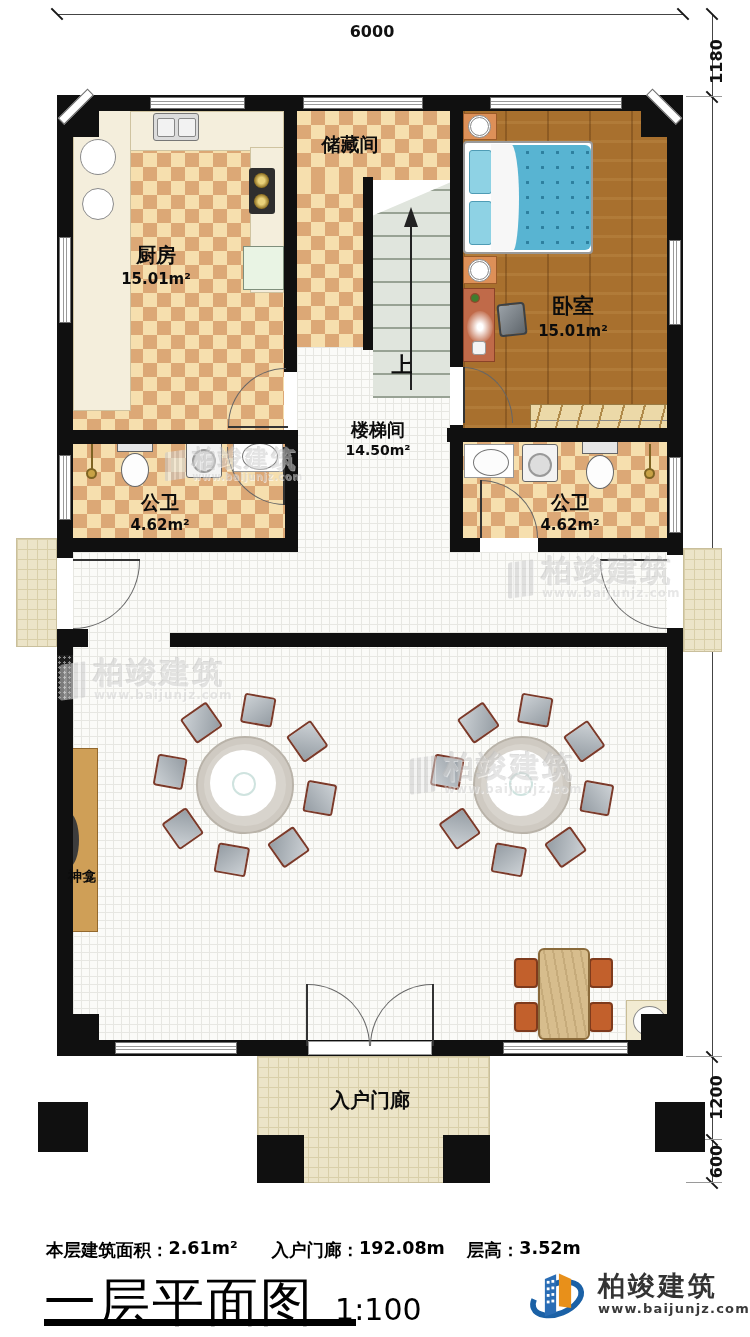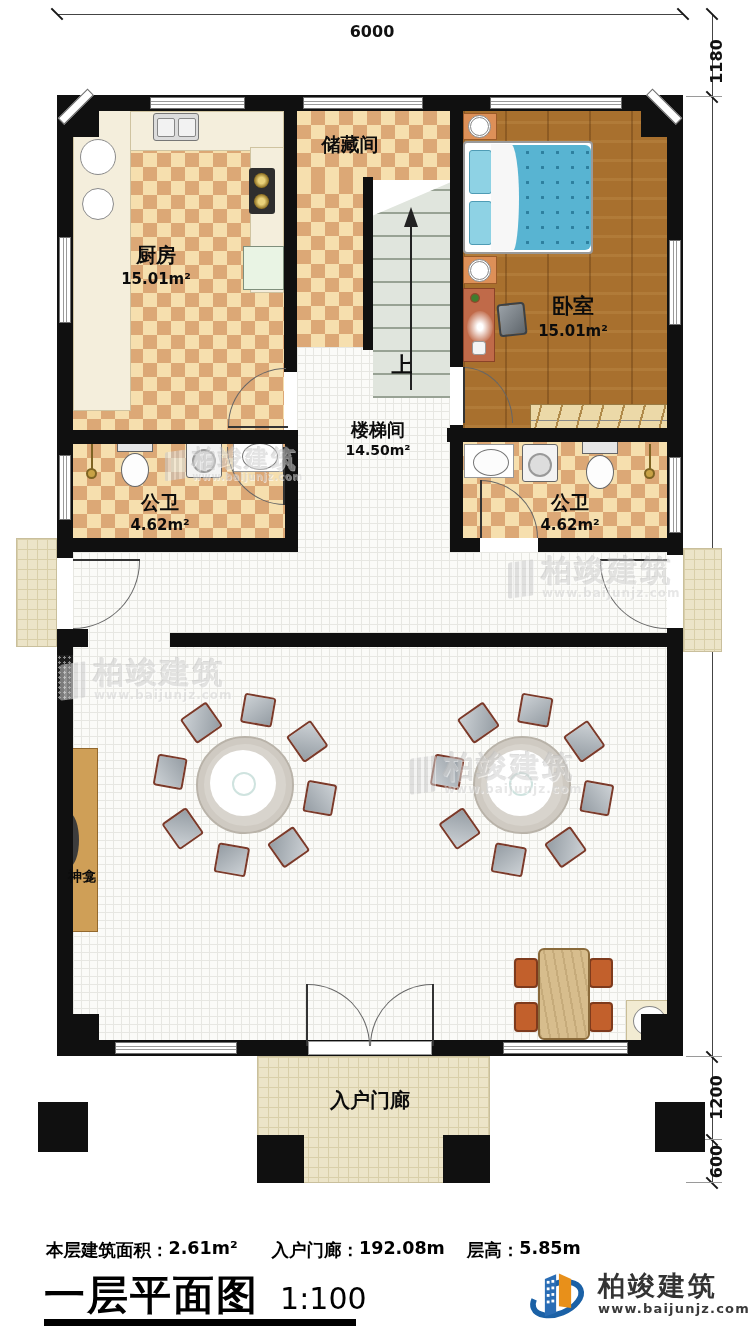"5.85m" span { text: 5.85m -> 3.52m }
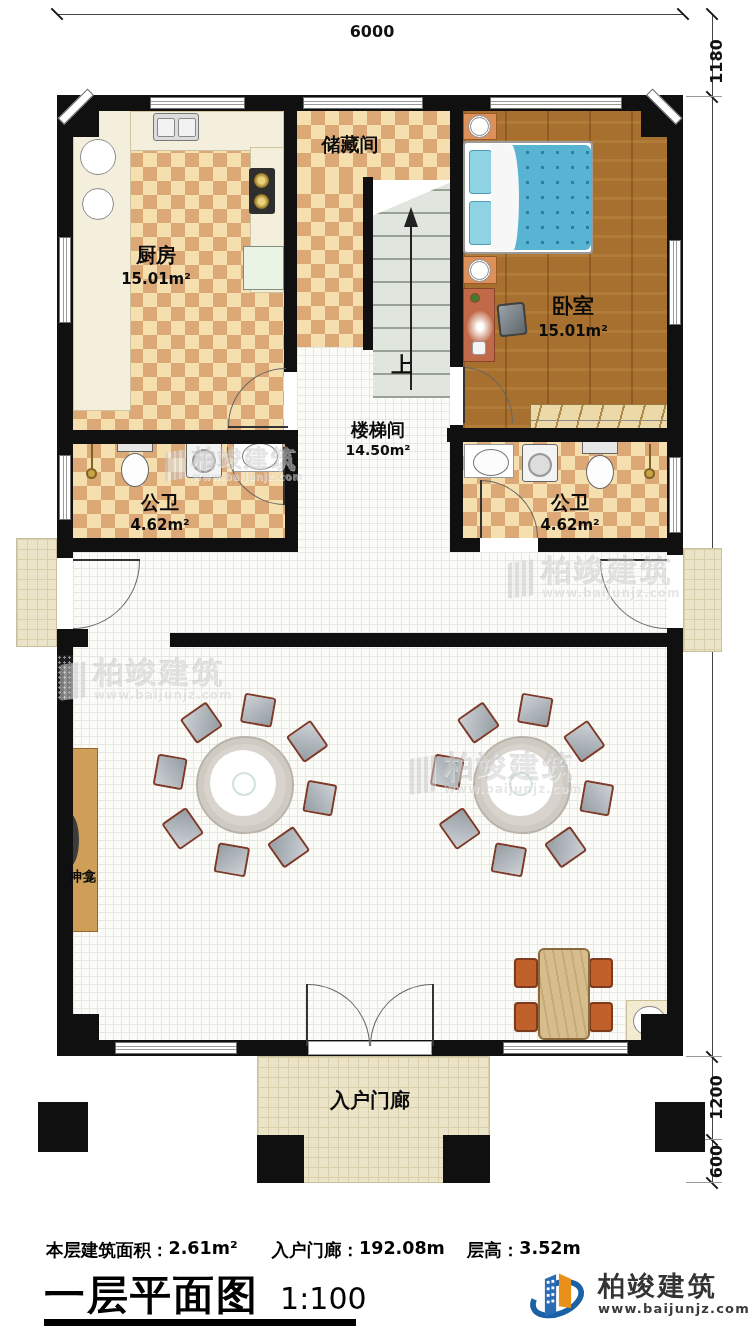"一层平面图" span { font-size: 41px -> 52px; font-weight: bold -> normal }
